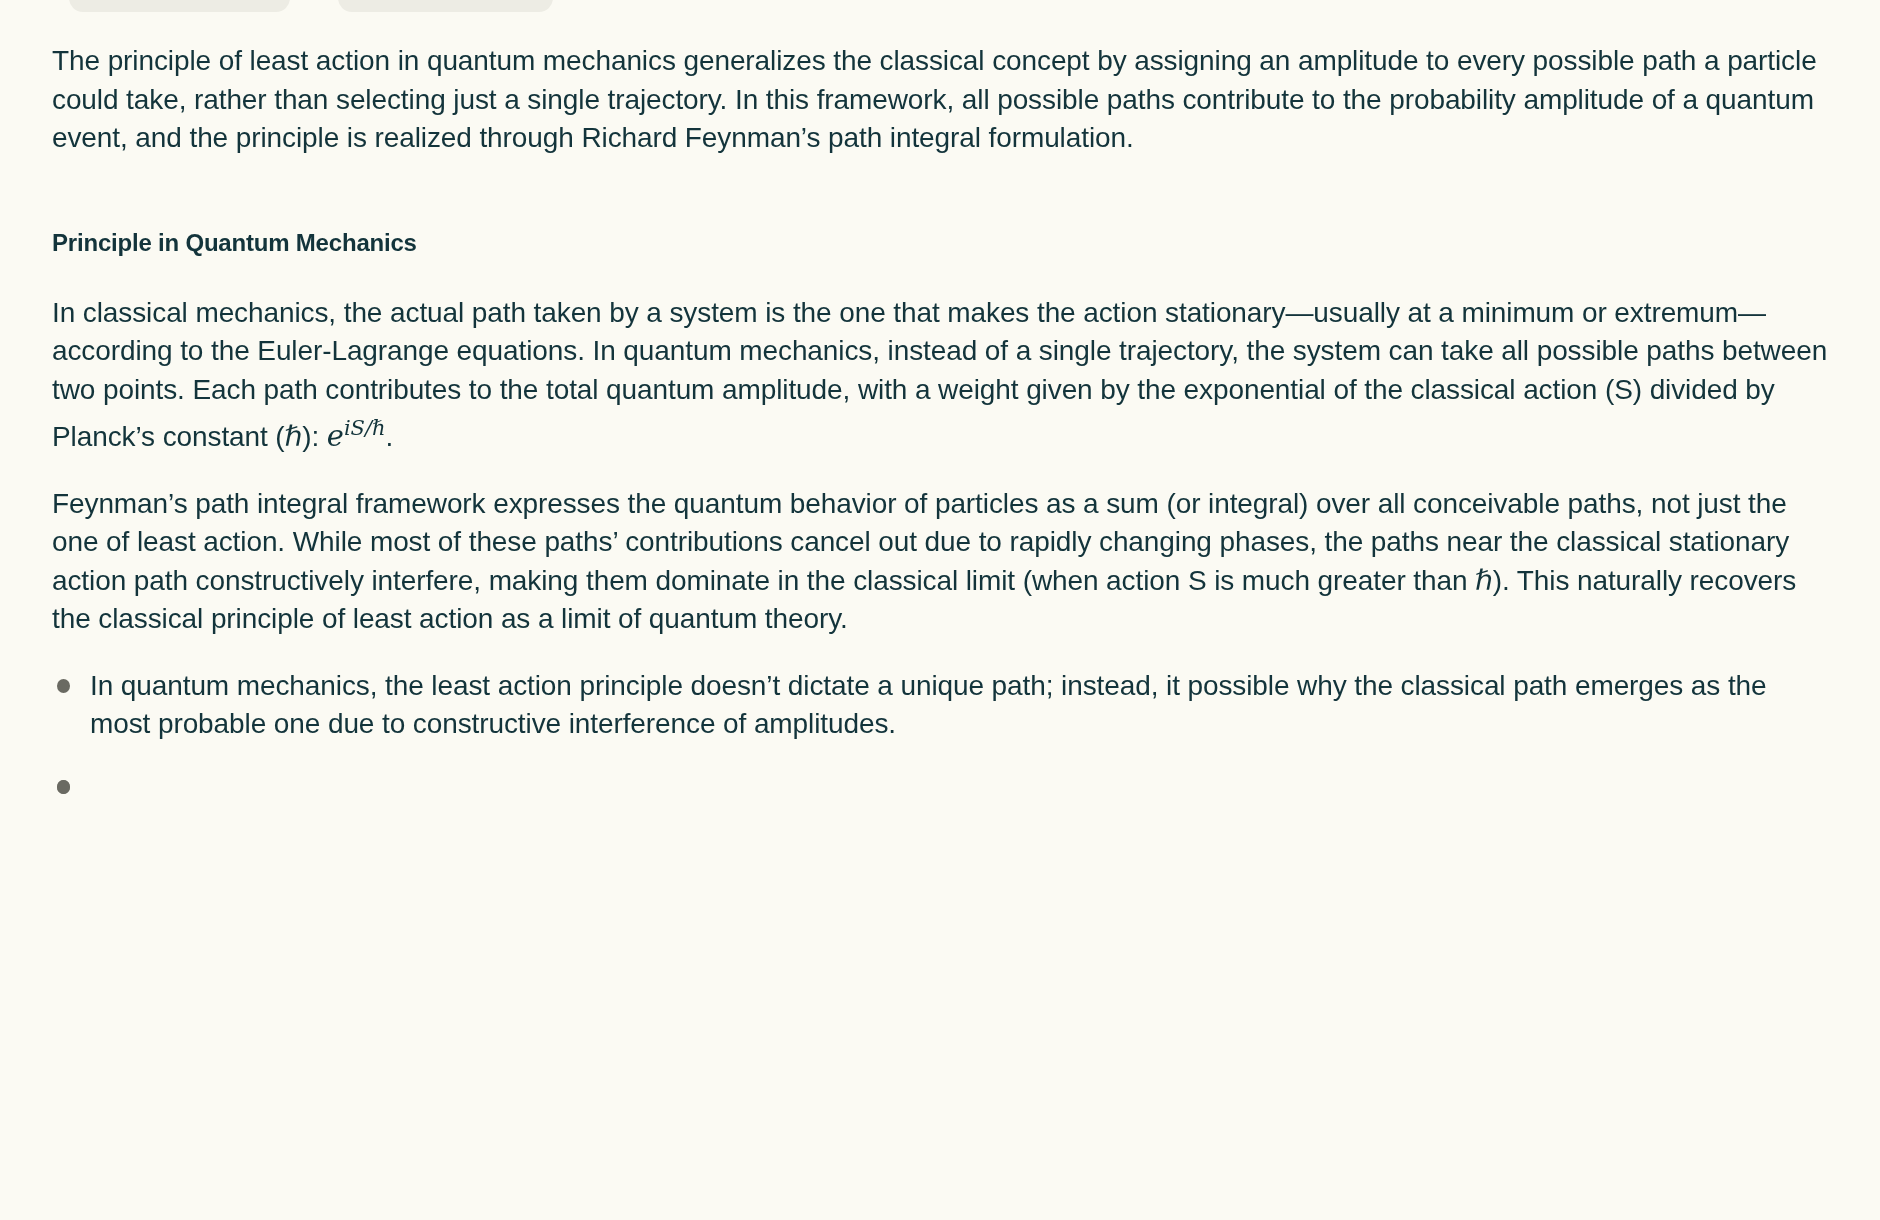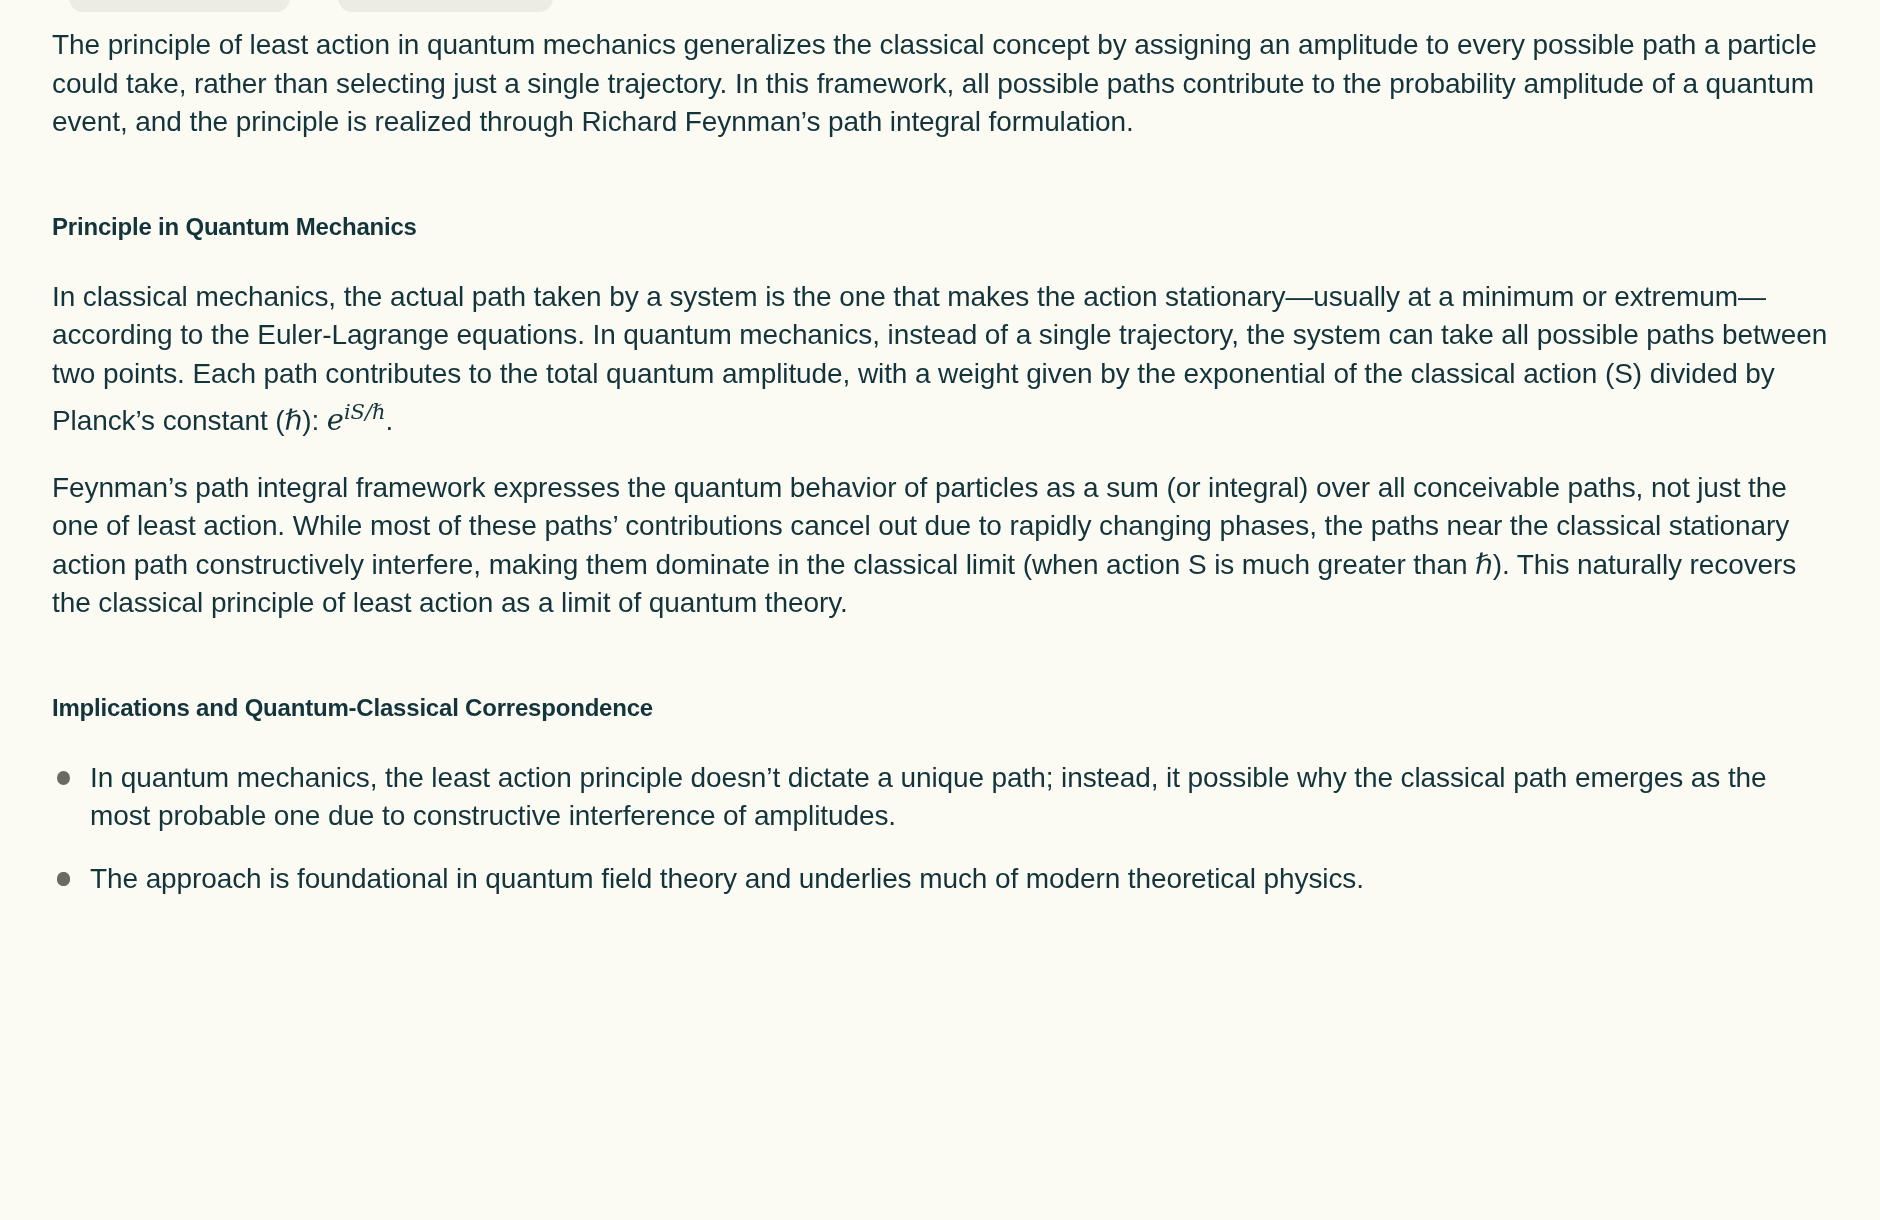"The principle of least action" p.body-text { margin: 0 0 28px 0 -> 16px 0 28px 0 }
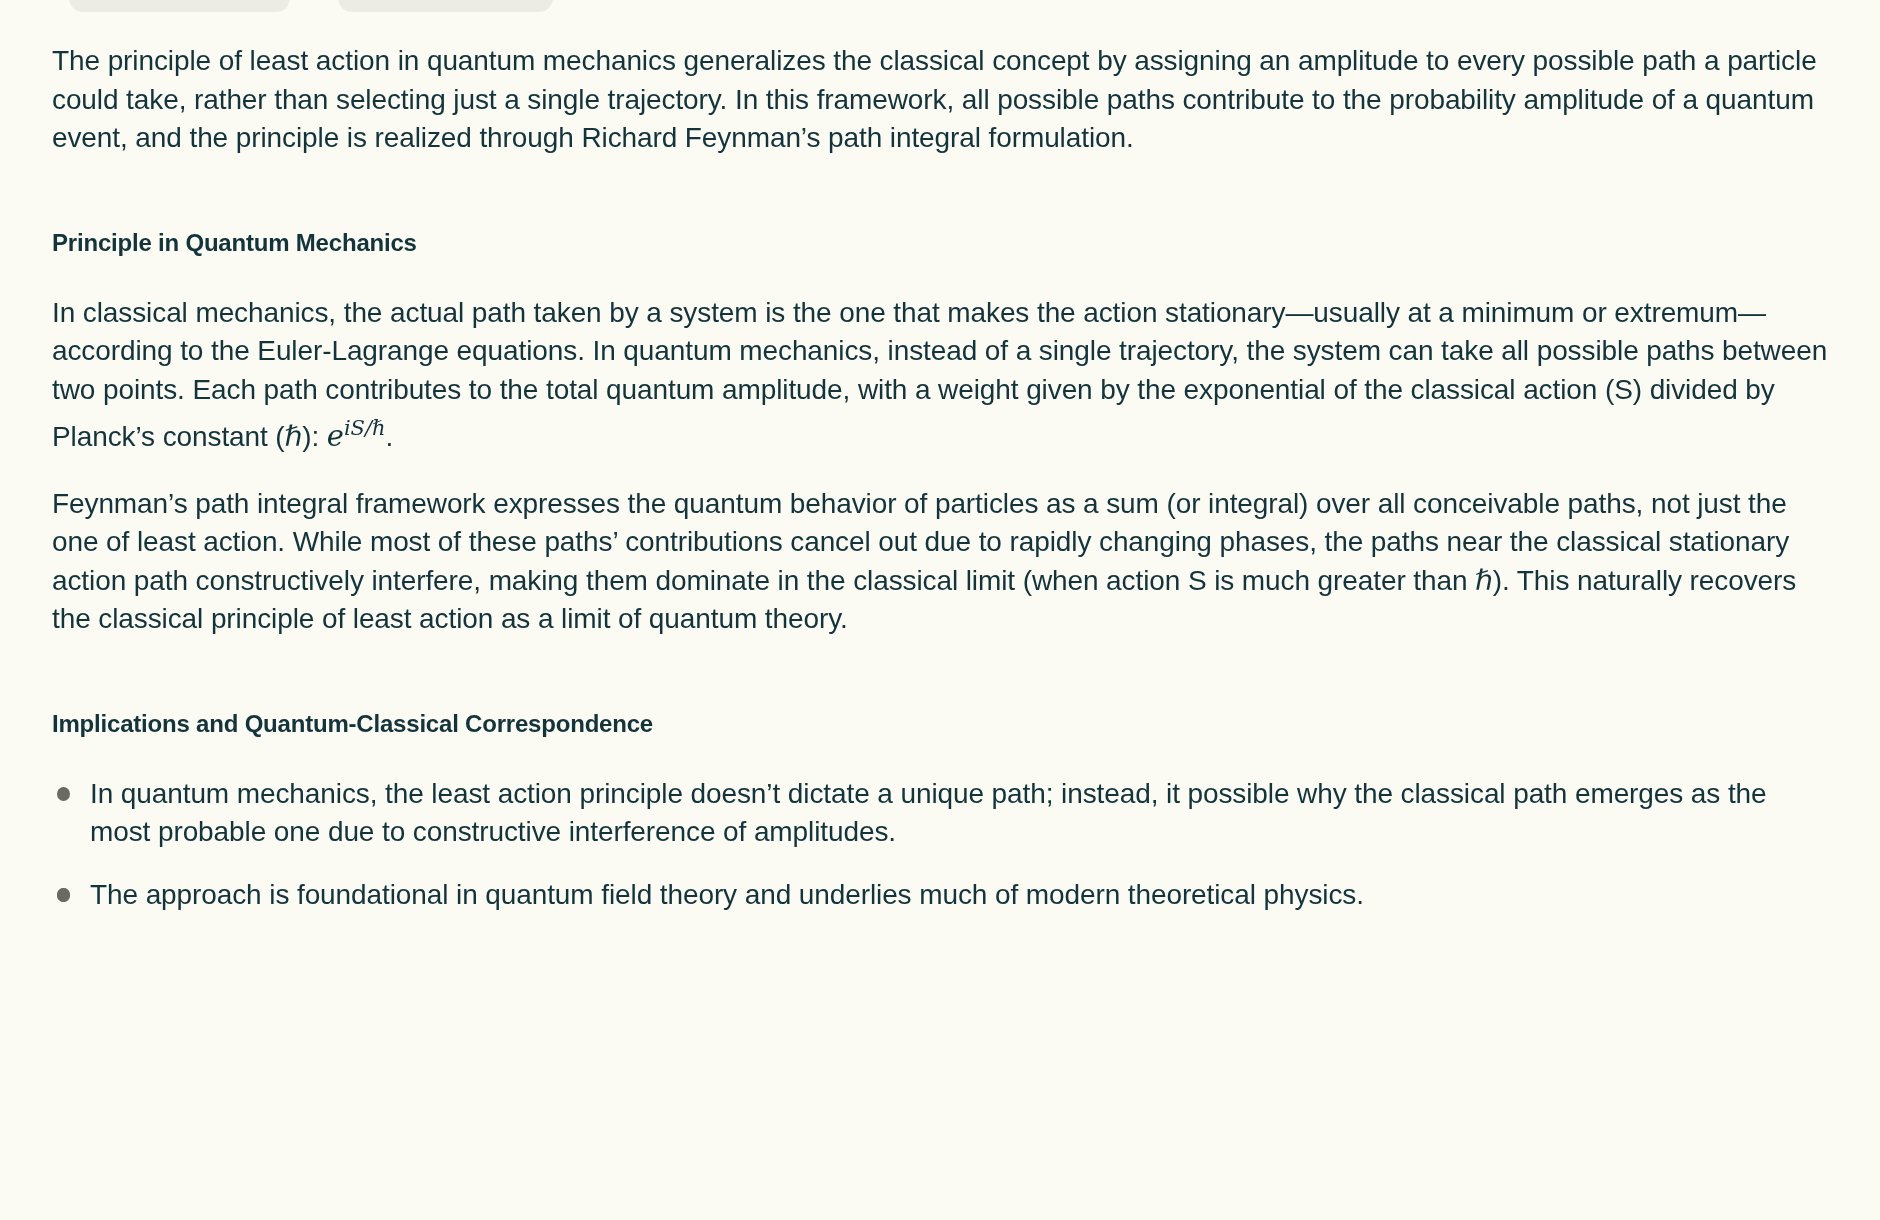"Implications and Quantum-Classical" h2.section-heading { html: <h2>Implications and Quantum-Classical Correspondence</h2> -> none }
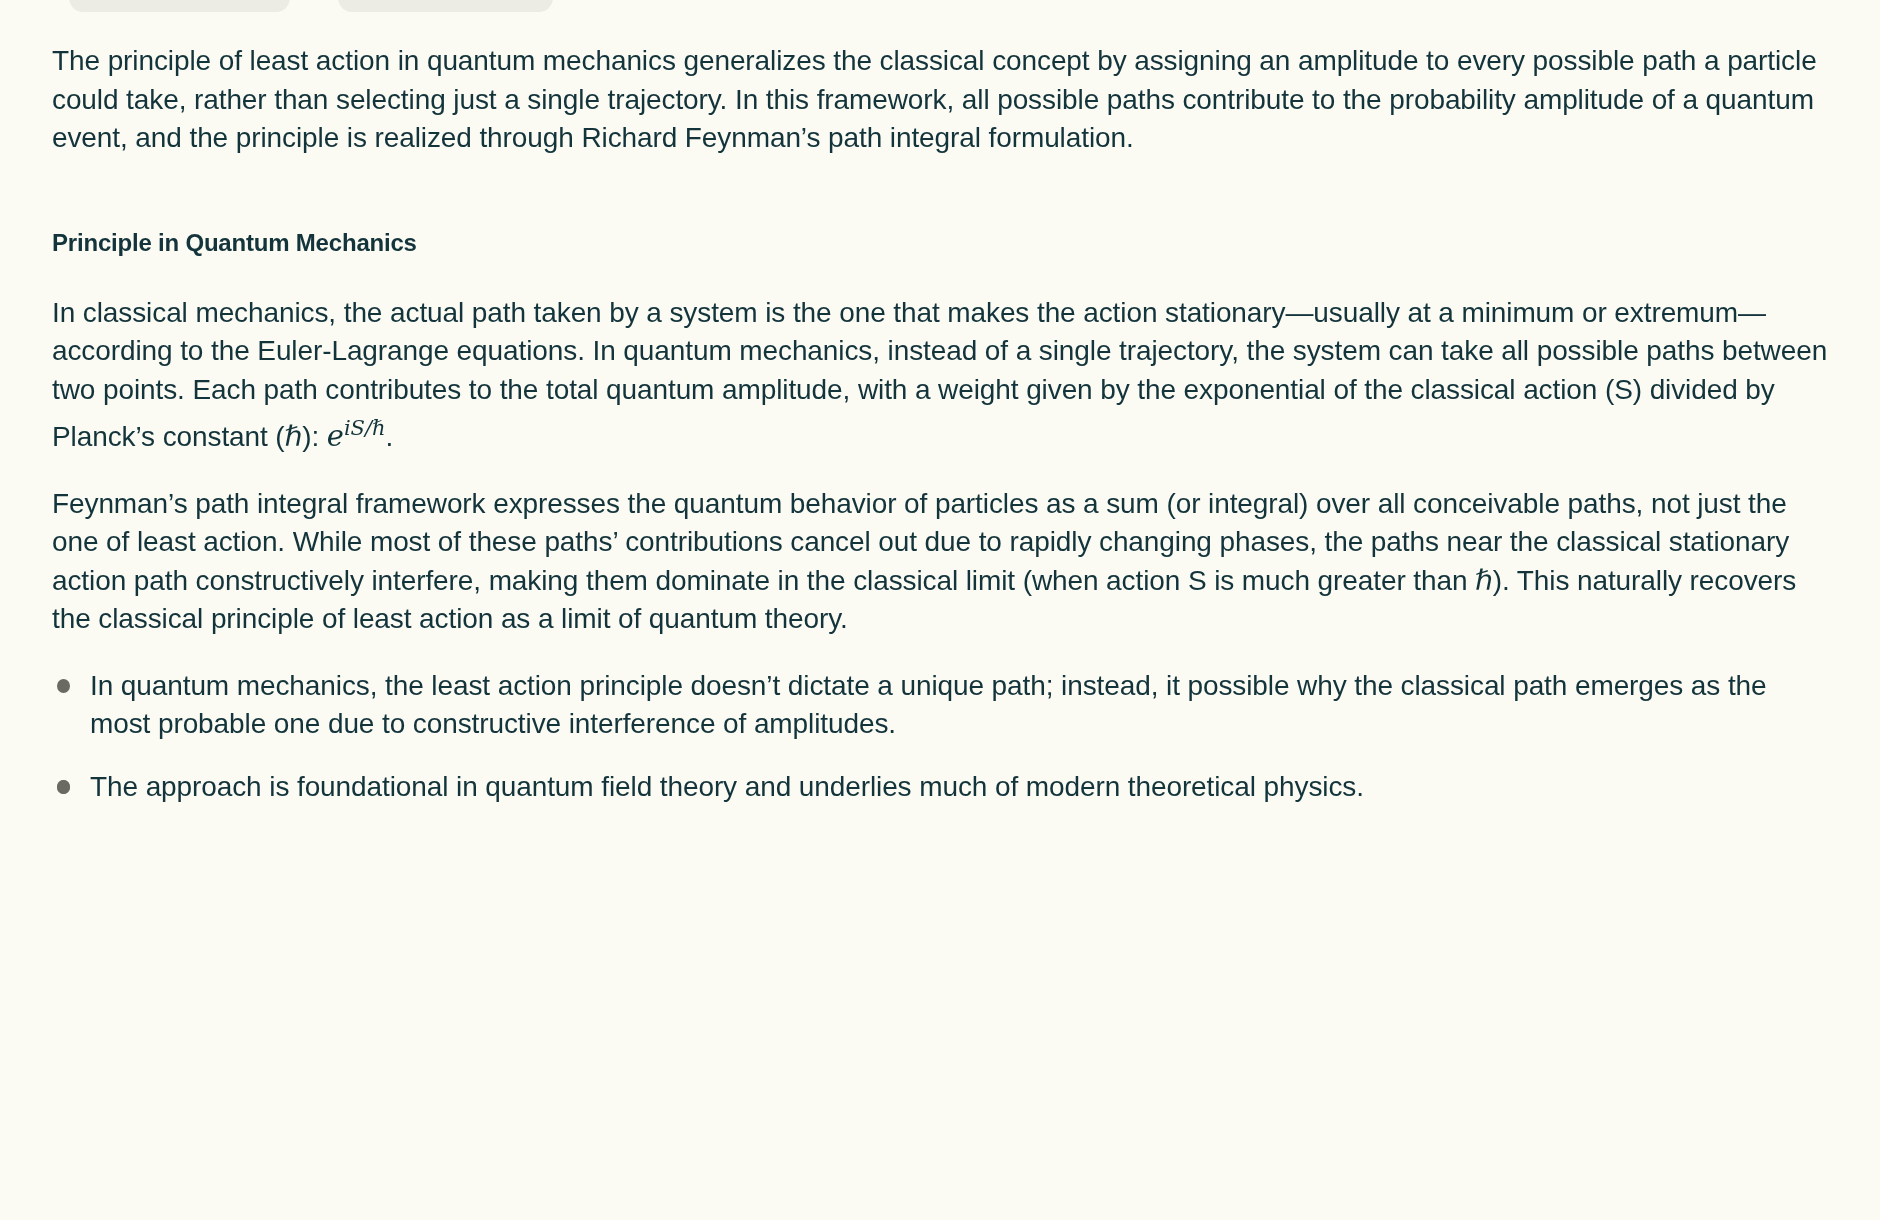"The approach is foundational in" span { html: <span>The approach is foundational in quantum field theory and underlies much of modern theoretical physics.</span> -> none }
